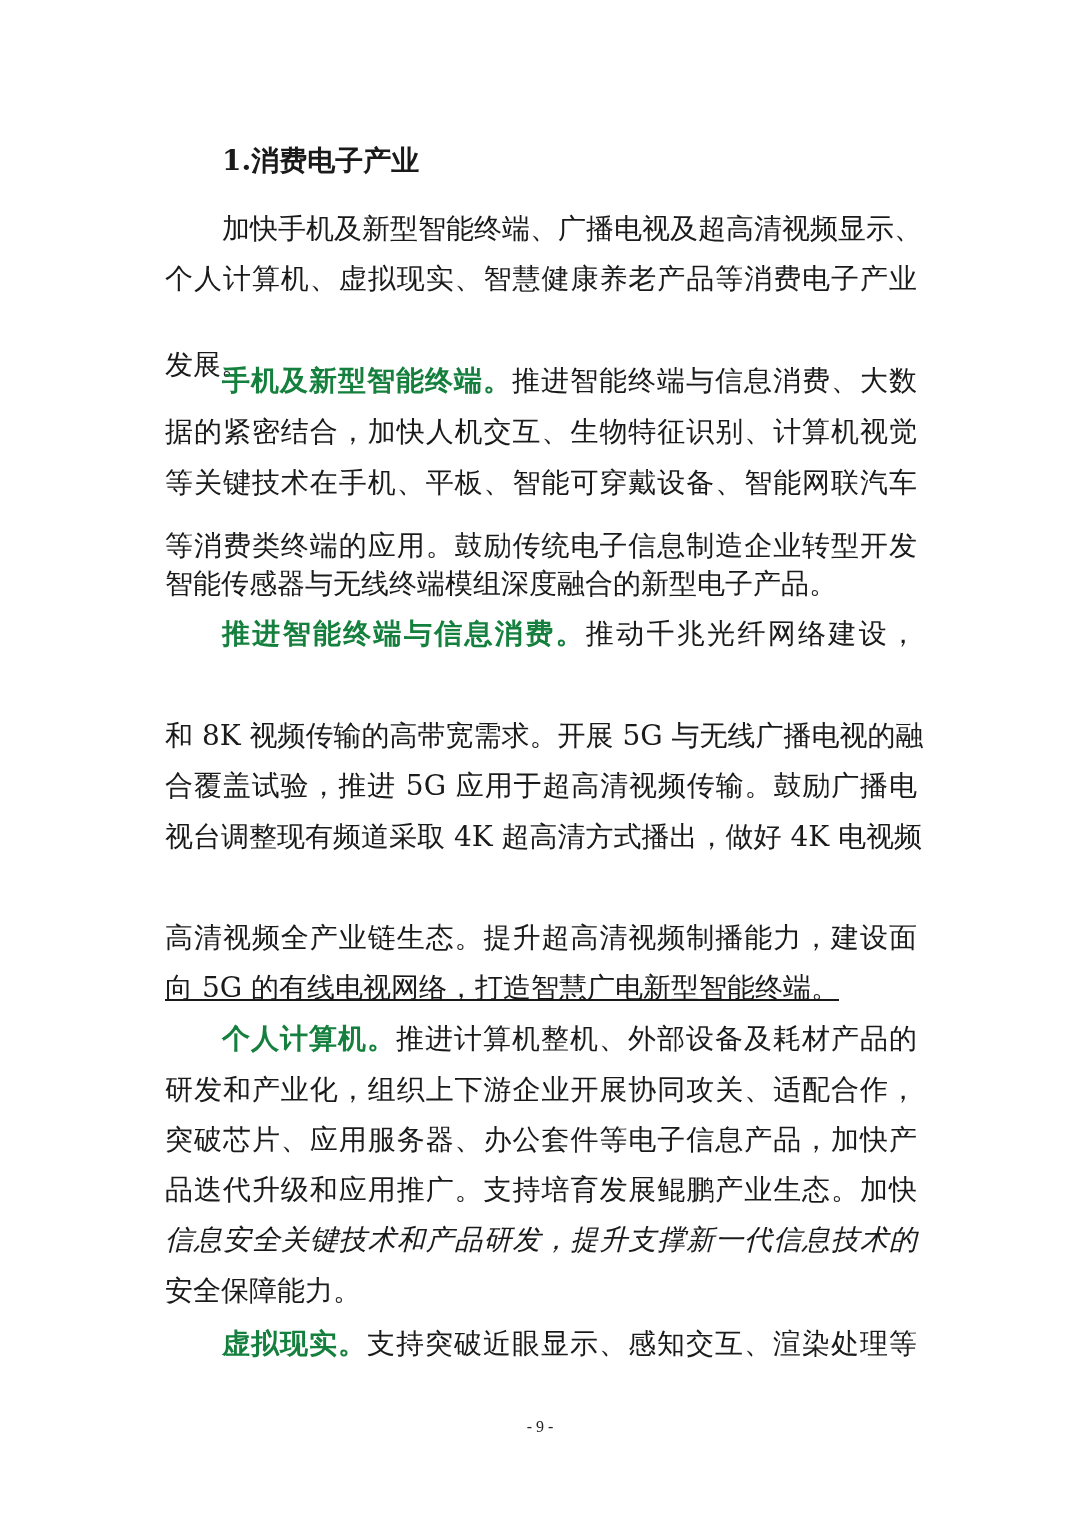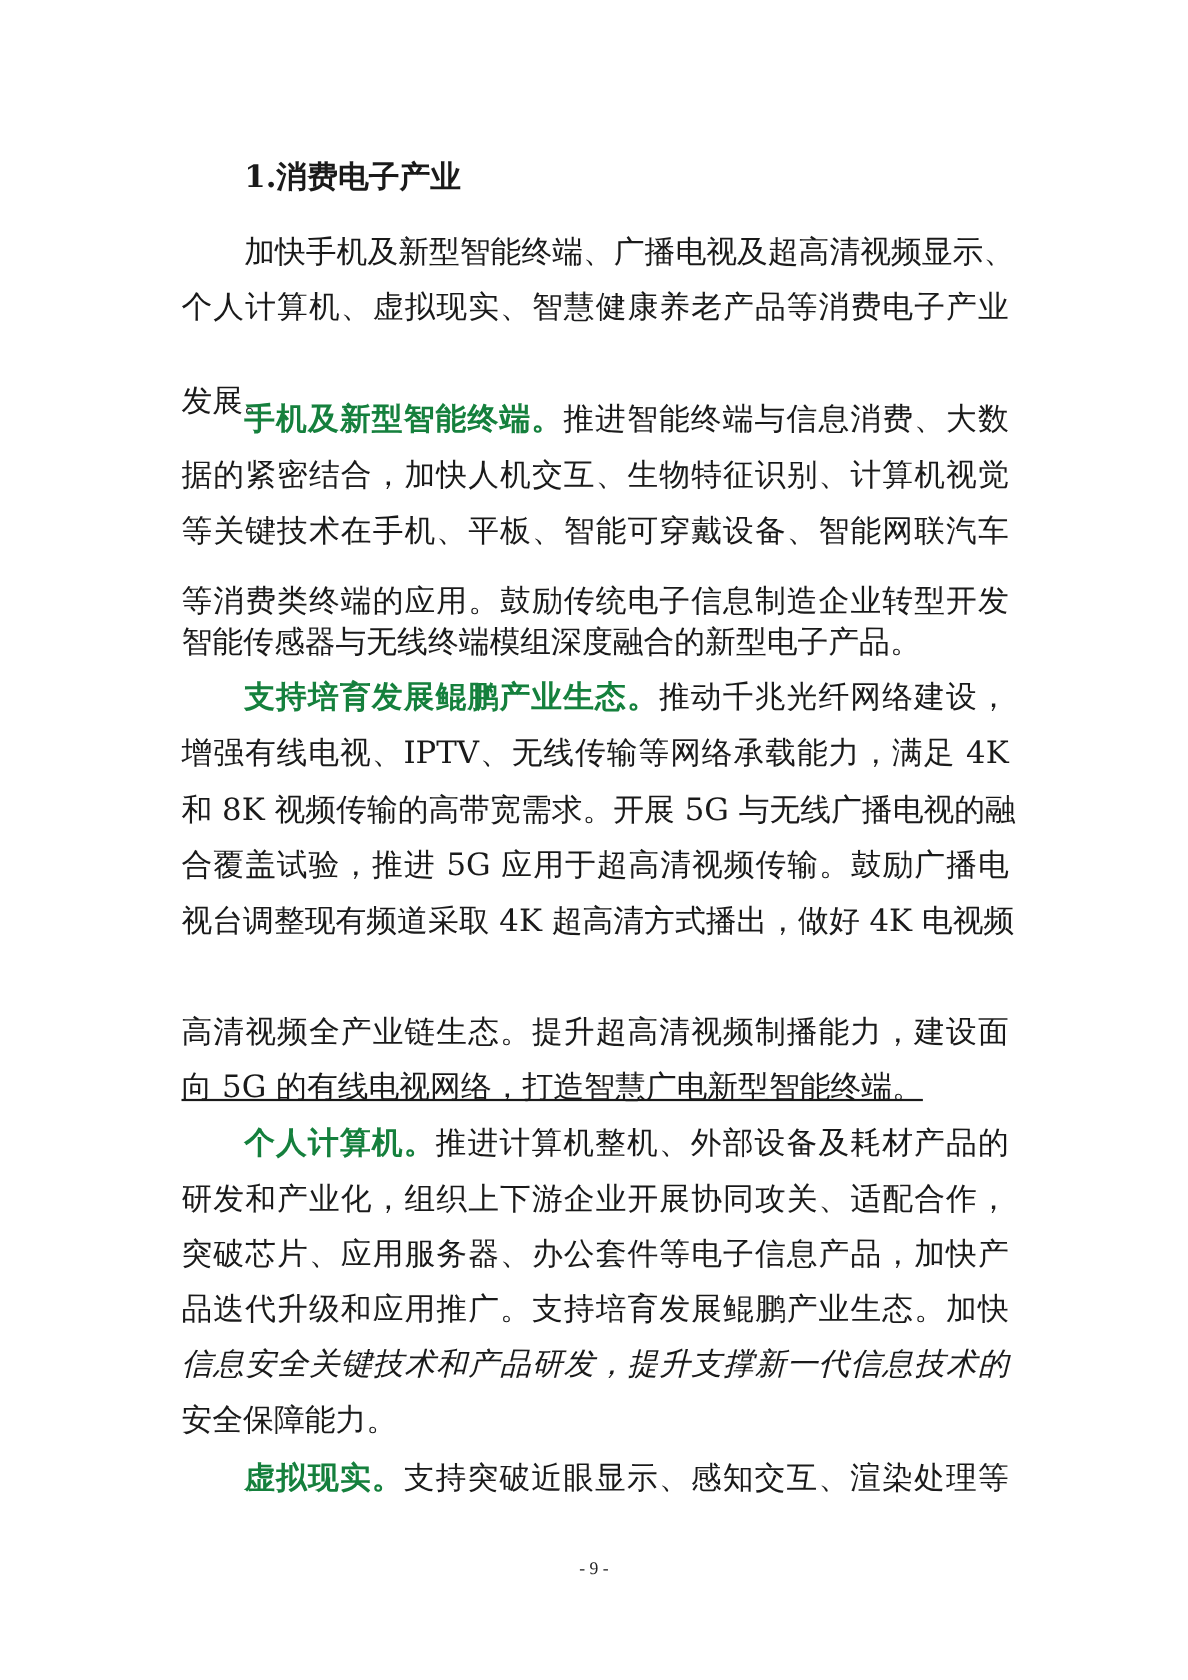"支持培育发展鲲鹏产业生态。" span.bold { text: 支持培育发展鲲鹏产业生态 -> 推进智能终端与信息消费 }
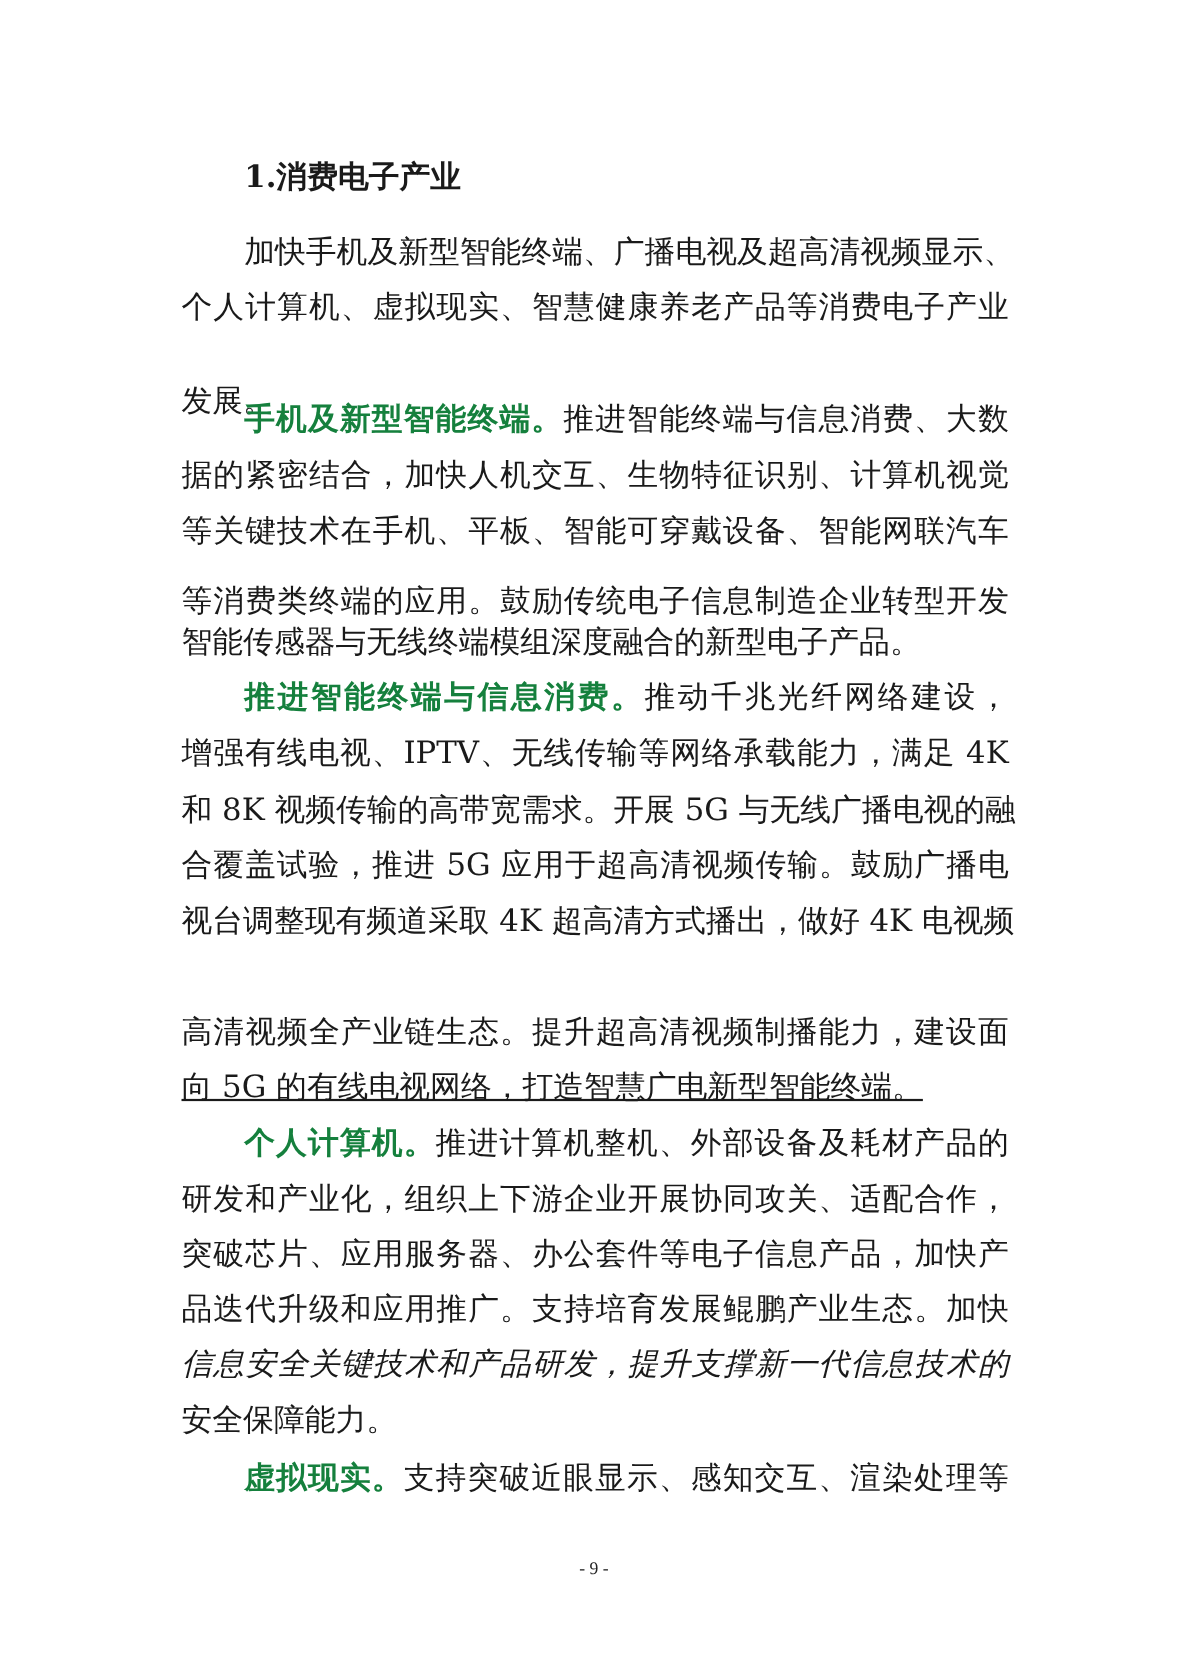"增强有线电视、IPTV、无线传输等网络承载能力，满足 4K" div.line { html: <div>增强有线电视、IPTV、无线传输等网络承载能力，满足 4K</div> -> none }
